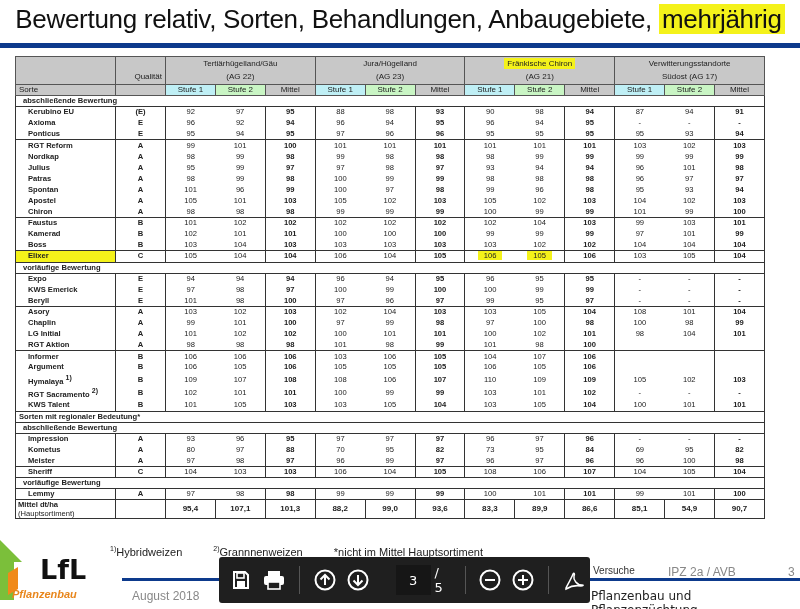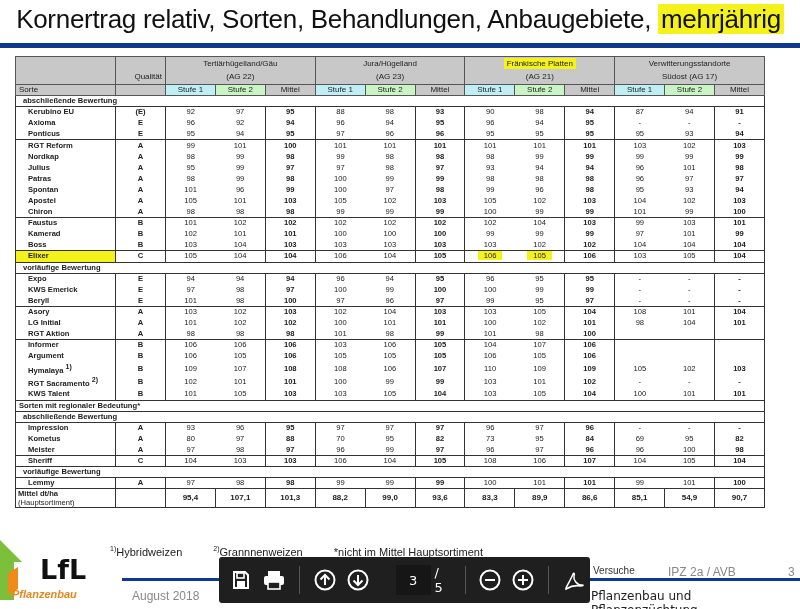"Kornertrag relativ, Sorten," span { text: Kornertrag -> Bewertung }
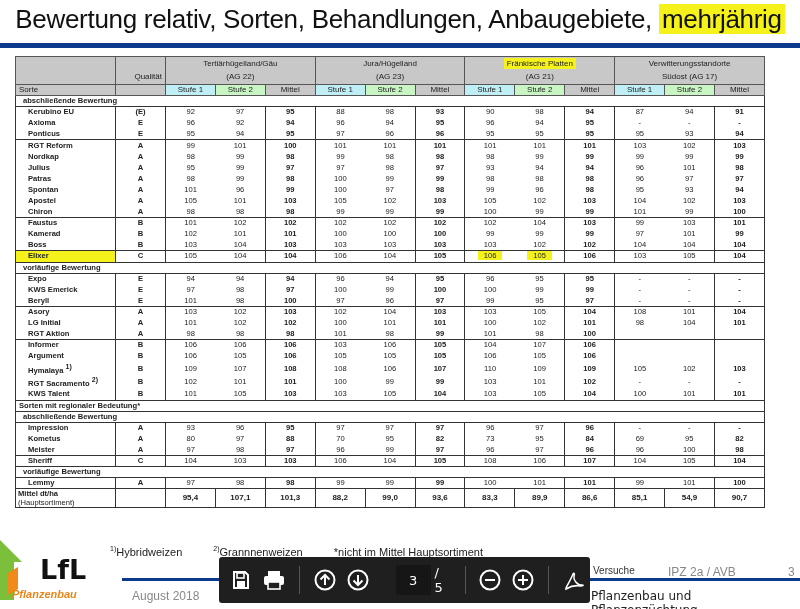"Fränkische Platten" span { text: Platten -> Chiron }
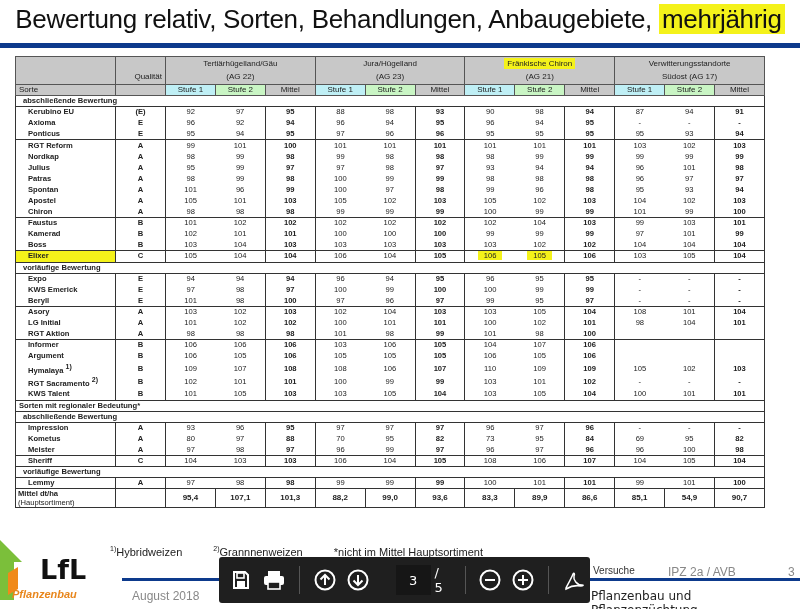"Chaplin" tr { html: none -> <tr> <td><span>Chaplin</span></td> <td>A</td> <td>99</td> <td>101</td> <td>100</td> <td>97</td> <td>99</td> <td>98</td> <td>97</td> <td>100</td> <td>98</td> <td>100</td> <td>98</td> <td>99</td> </tr> }
